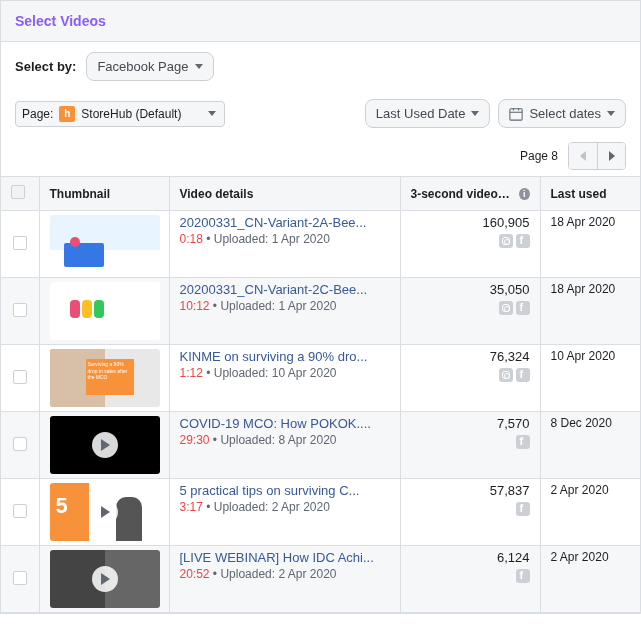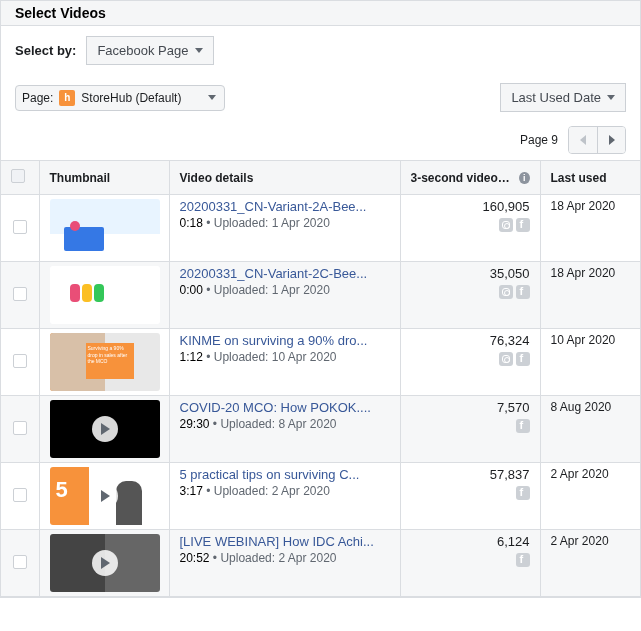"Select Videos" .modal-header { color: #000000 -> #8b5cf6; padding: 4px 14px -> 12px 14px }
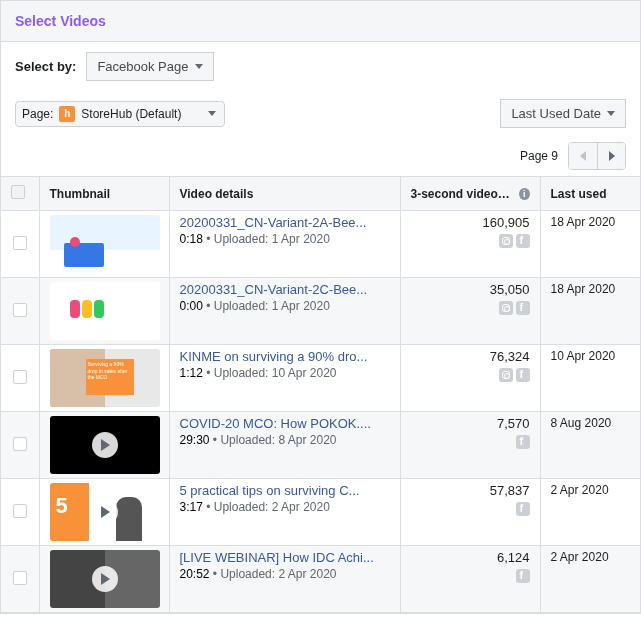"Facebook Page" .dropdown-btn { border-radius: 0 -> 8px }
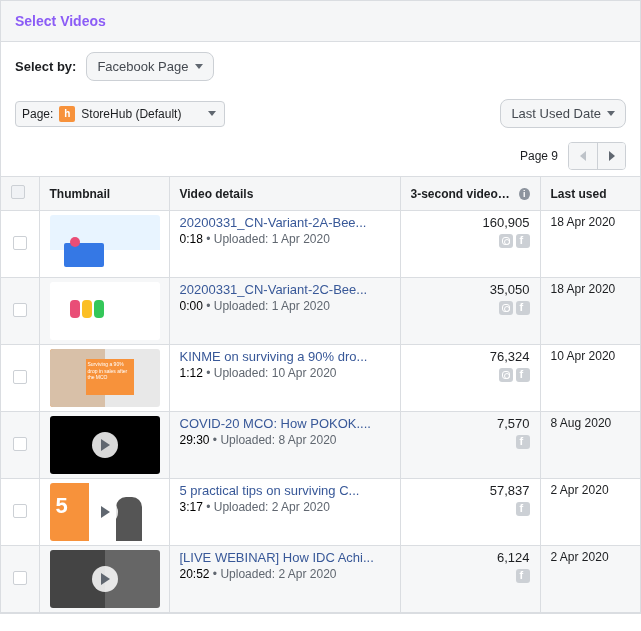"Select dates" div.dropdown-btn { html: none -> <div> <svg> <rect></rect> <line></line> <line></line> <line></line> </svg> <span>Select dates</span> <span></span> </div> }
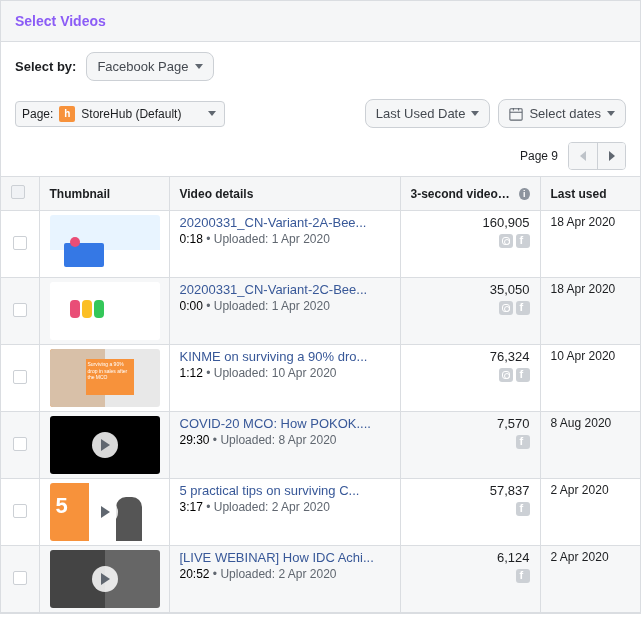"Page 9" span.pager-label { text: 9 -> 8 }
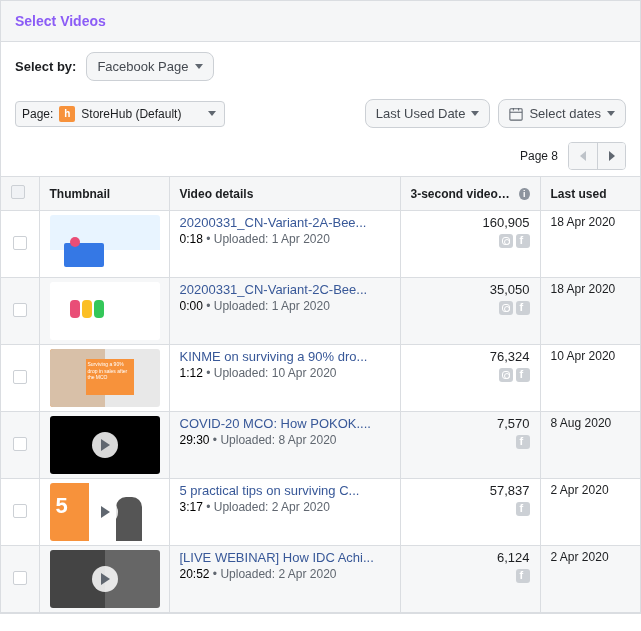"0:18" .video-meta .dur { color: #000000 -> #ef4444 }
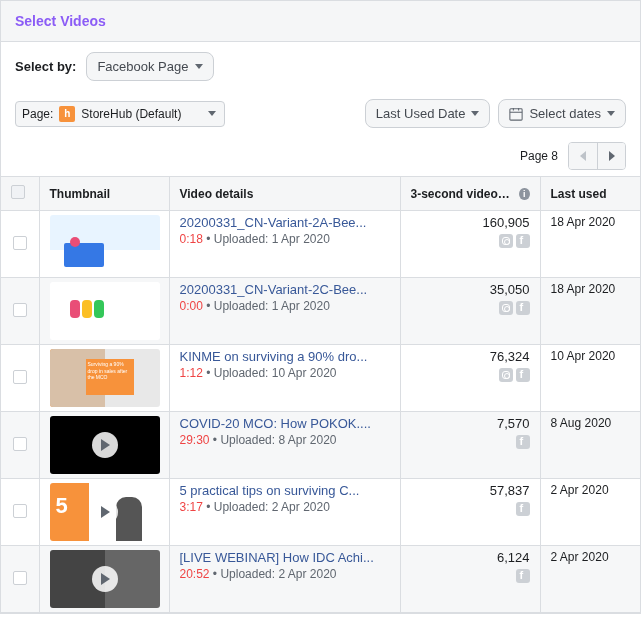"0:00" span.dur { text: 0:00 -> 10:12 }
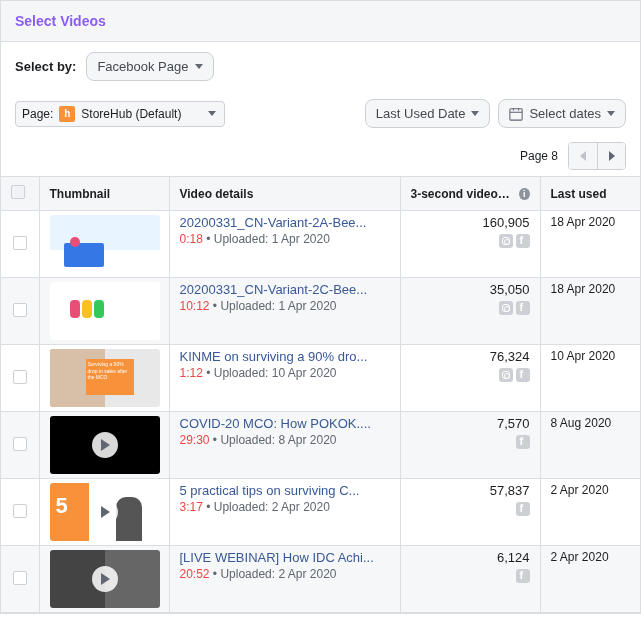"COVID-20 MCO: How POKOK...." div.video-title { text: COVID-20 -> COVID-19 }
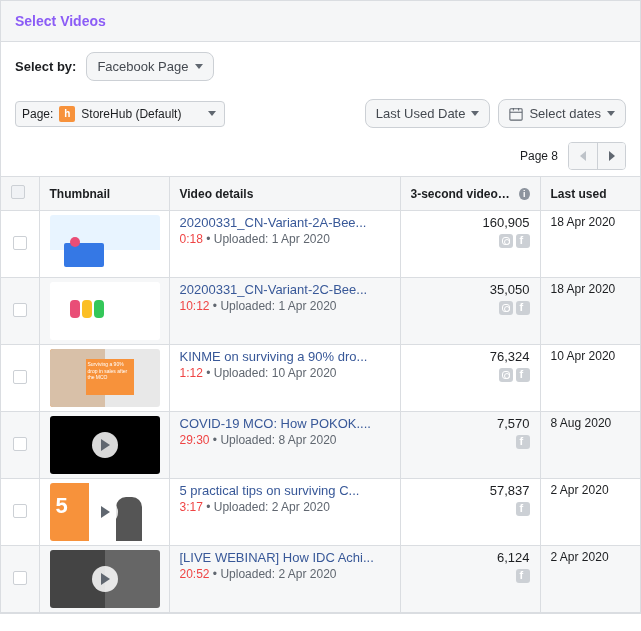"8 Aug 2020" td { text: Aug -> Dec }
